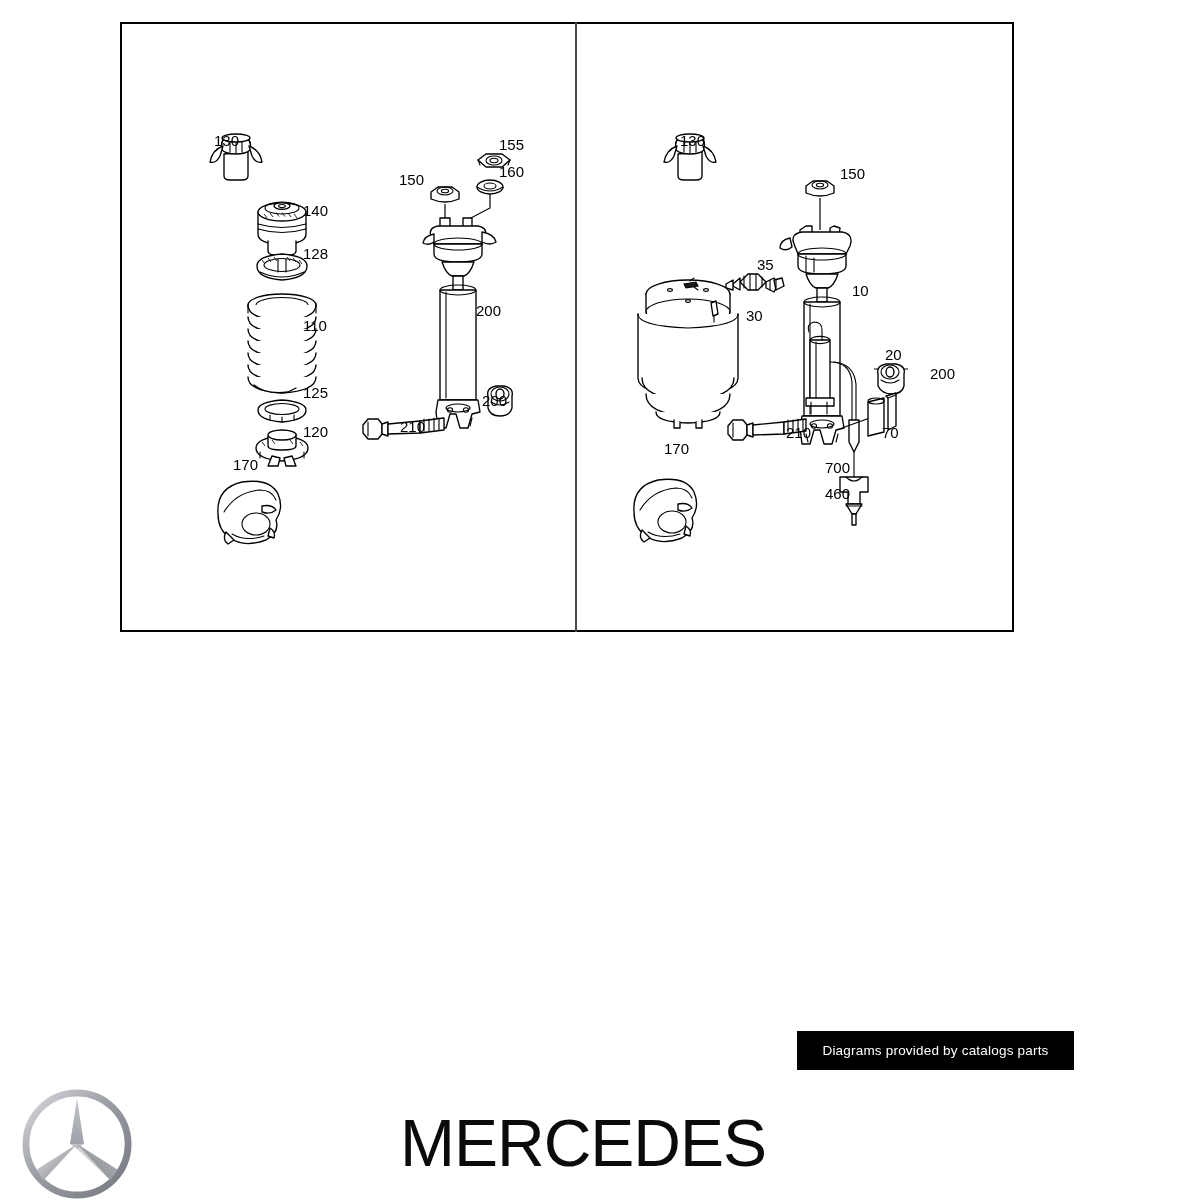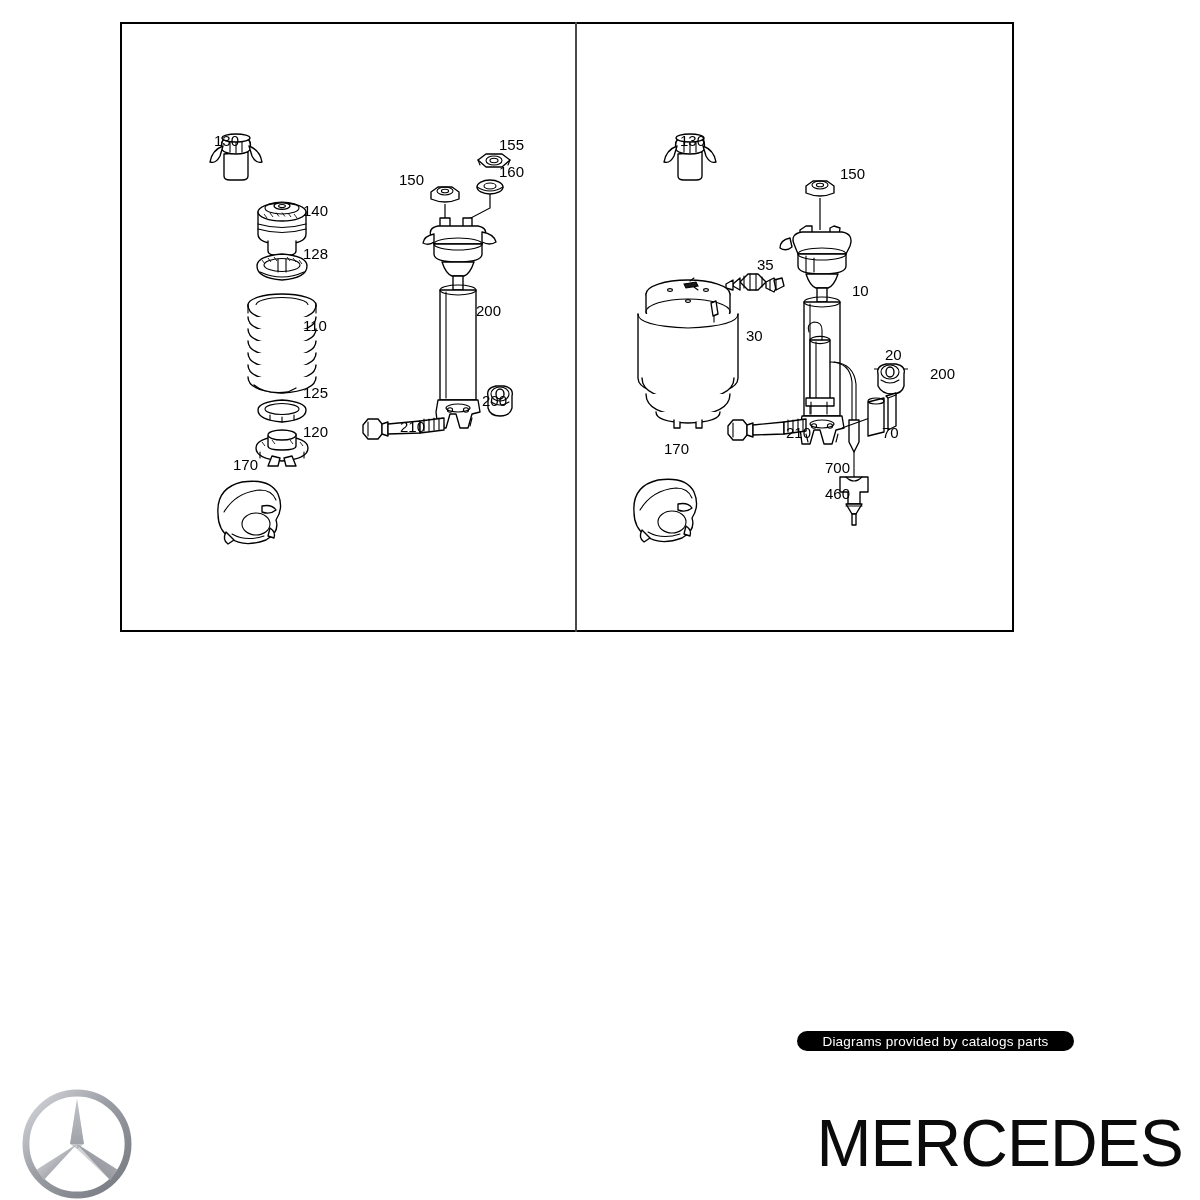"30" div.lbl { top: 328px -> 308px }
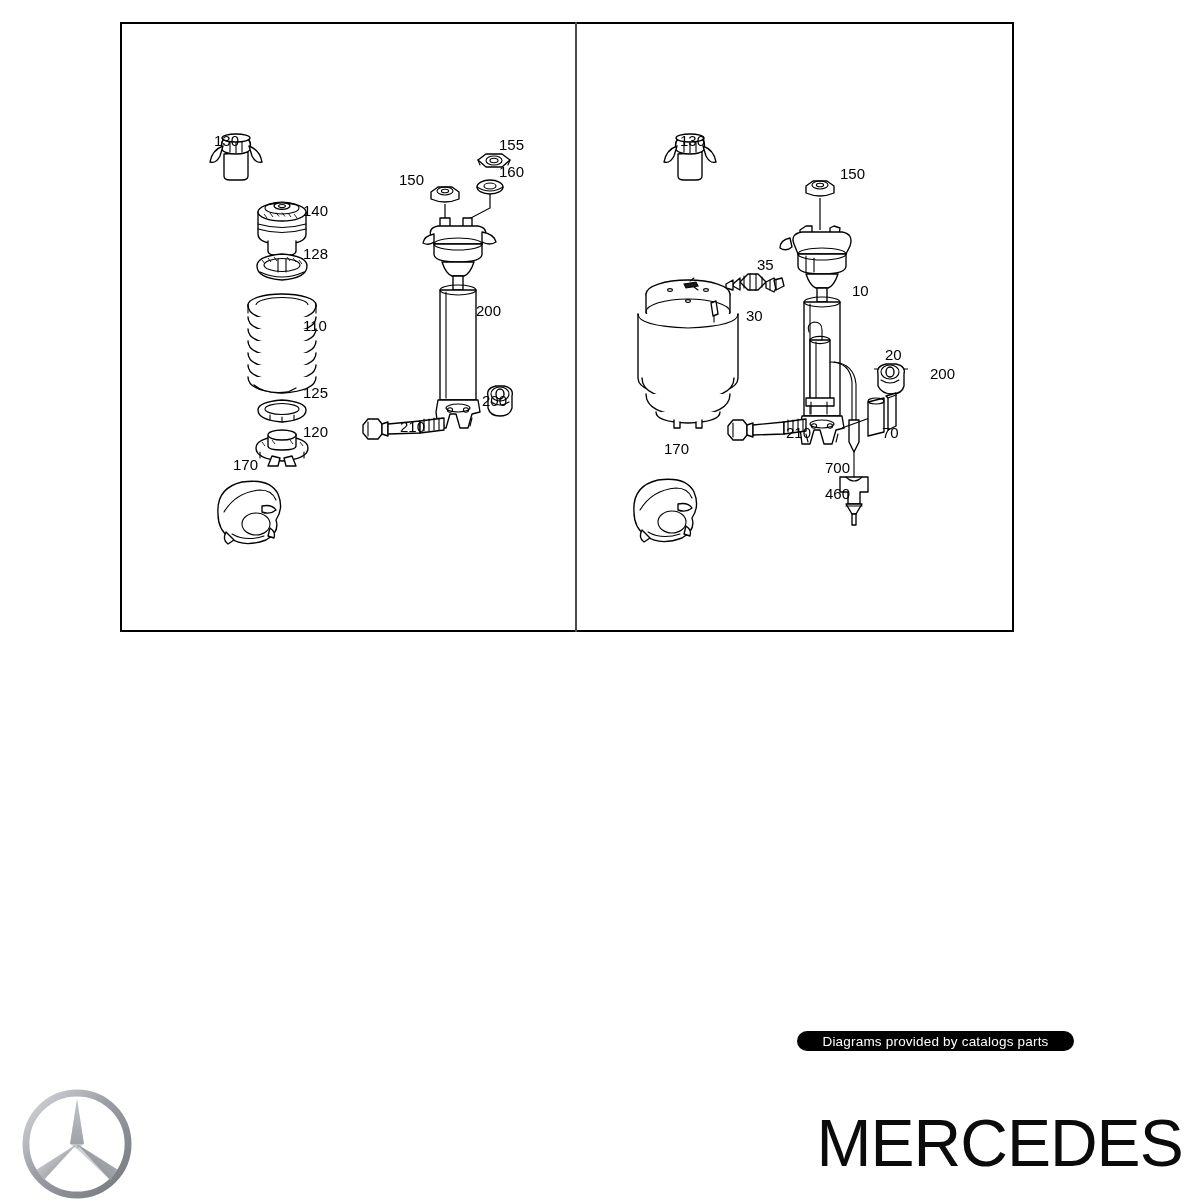"Diagrams provided by catalogs parts" .watermark { border-radius: 11px -> none; height: 20px -> 39px }
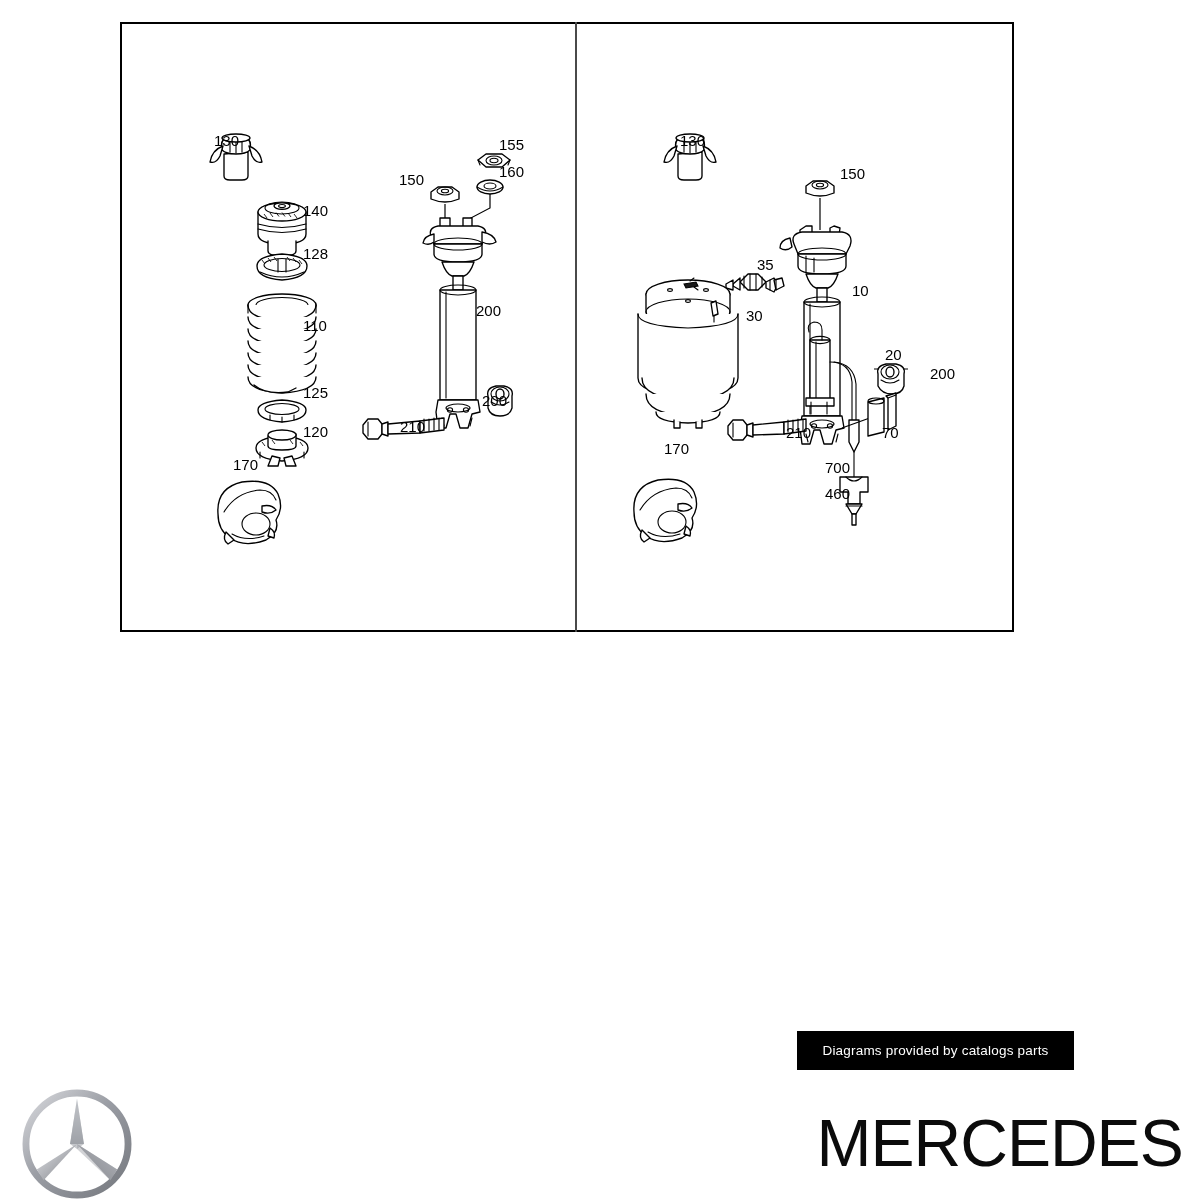"MERCEDES" .brand-text { justify-content: flex-end -> none }
